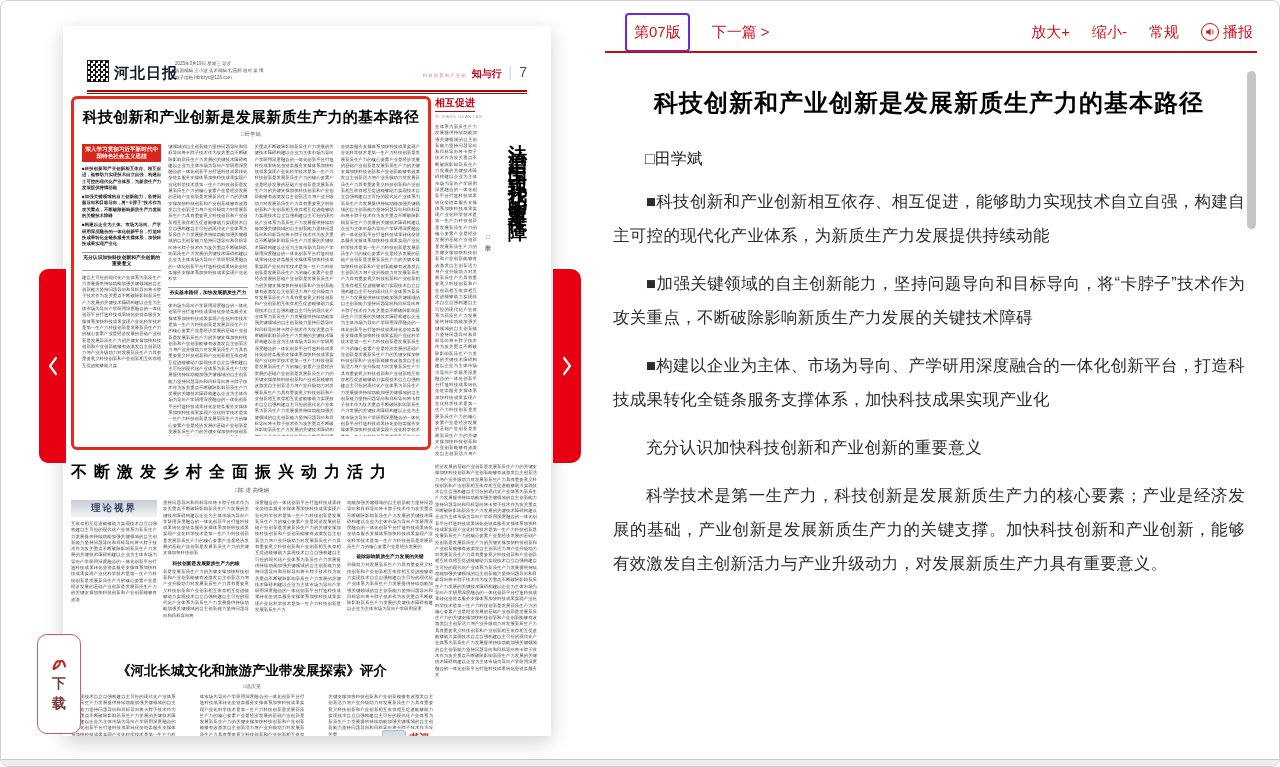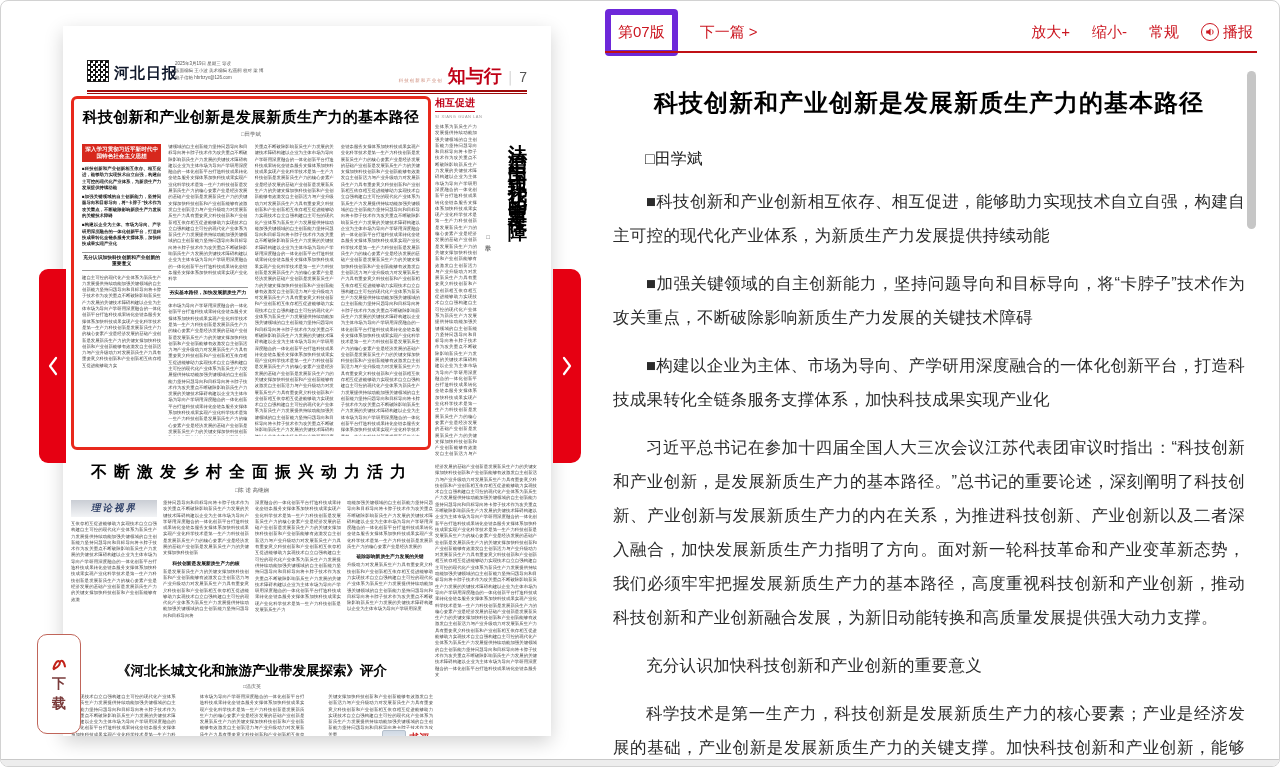"第07版" .badge { border: 6px solid #6d28d9 -> 2px solid #6d28d9; margin-left: none -> 20px }
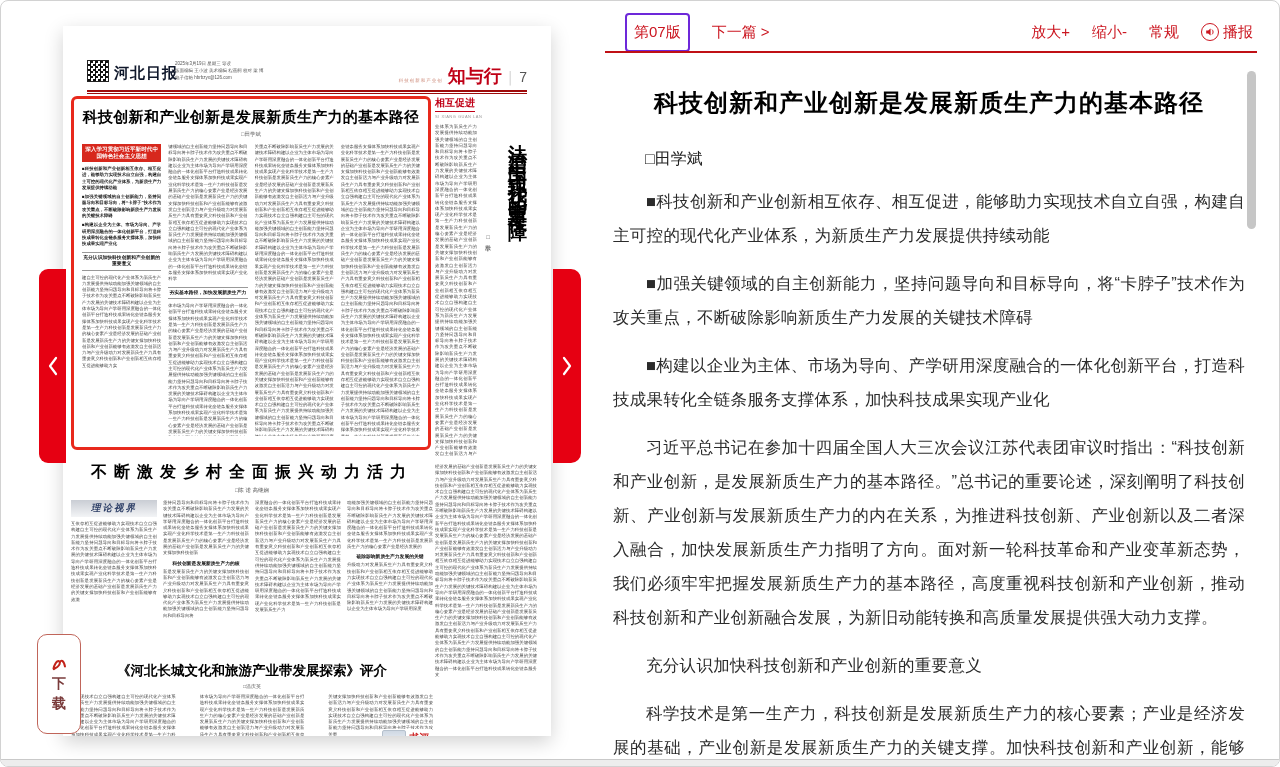"知与行" .sec-name { font-size: 18px -> 10px }
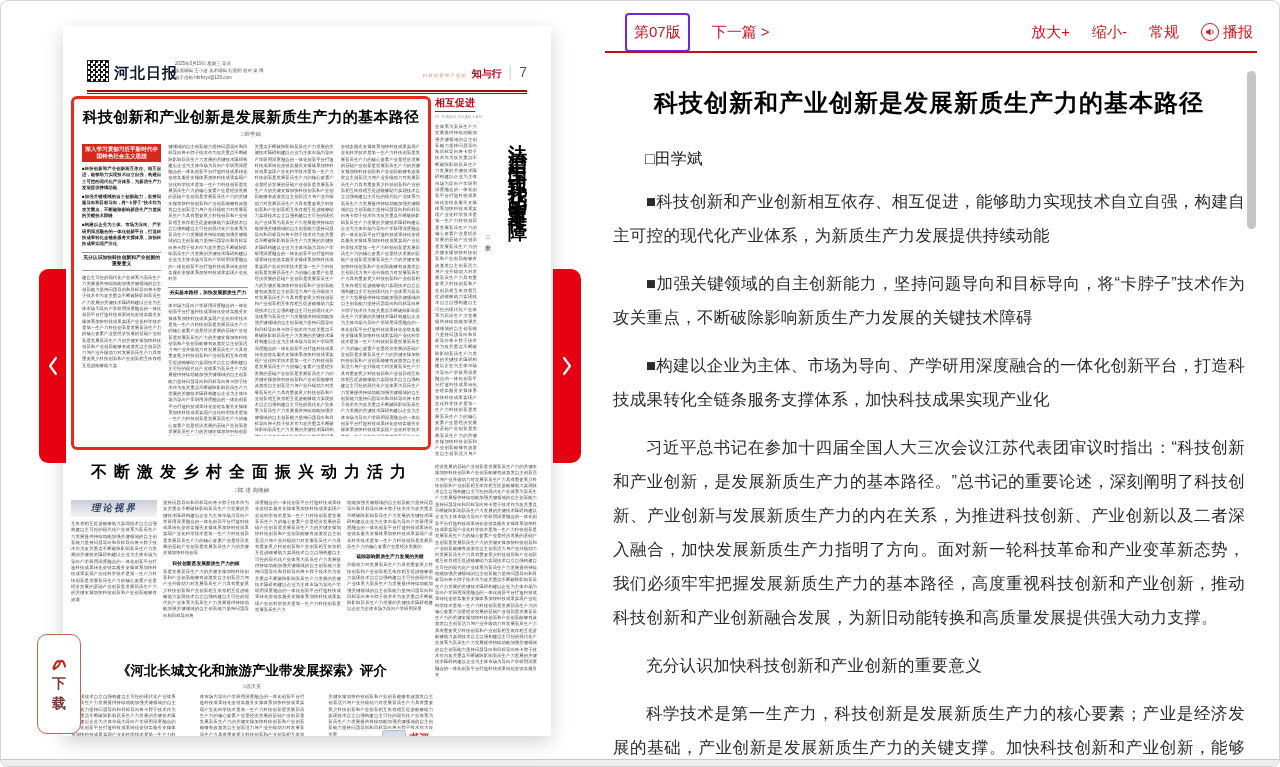"习近平总书记在参加十四届全国人大三次会议江苏代表团审议时指出：“科技创新和产业创" p { html: <p>习近平总书记在参加十四届全国人大三次会议江苏代表团审议时指出：“科技创新和产业创新，是发展新质生产力的基本路径。”总书记的重要论述，深刻阐明了科技创新、产业创新与发展新质生产力的内在关系，为推进科技创新、产业创新以及二者深入融合，加快发展新质生产力指明了方向。面对新一轮科技革命和产业变革新态势，我们必须牢牢把握发展新质生产力的基本路径，高度重视科技创新和产业创新，推动科技创新和产业创新融合发展，为新旧动能转换和高质量发展提供强大动力支撑。</p> -> none }
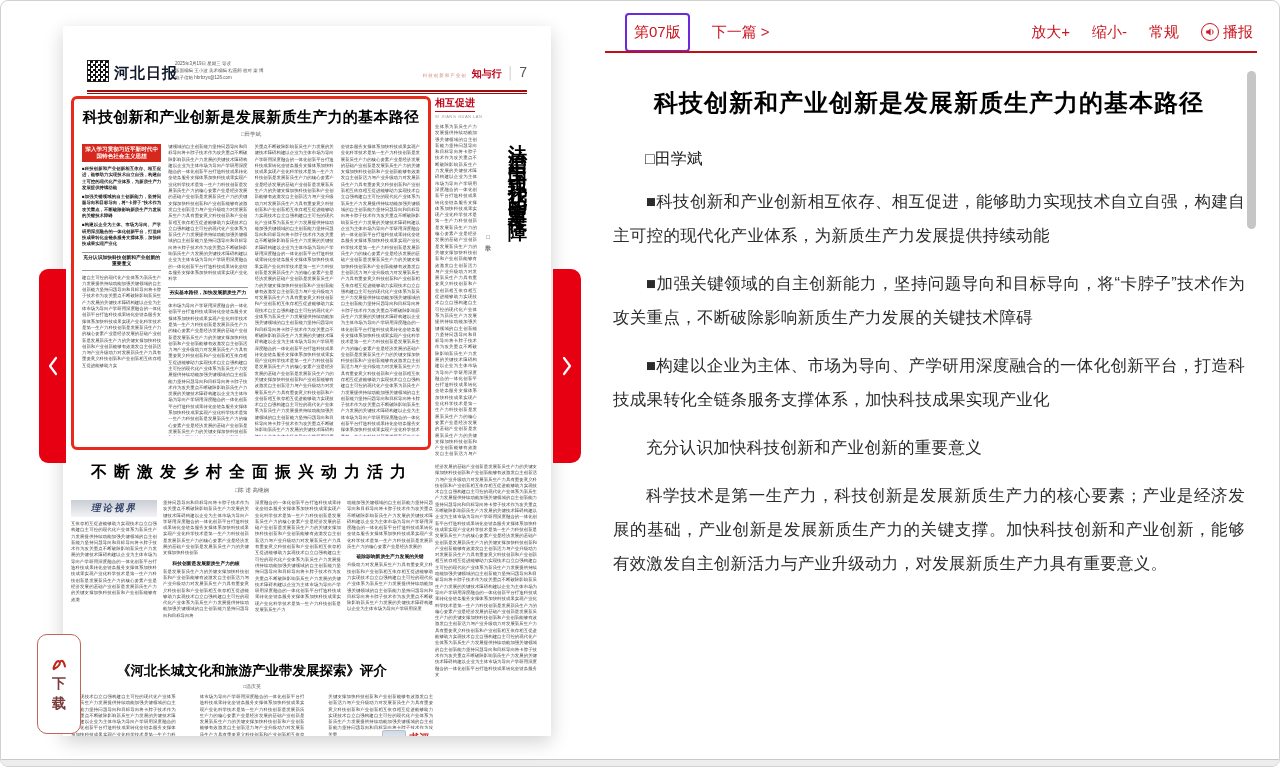"不断激发乡村全面振兴动力活力" #art2 h3 { text-align: center -> left }
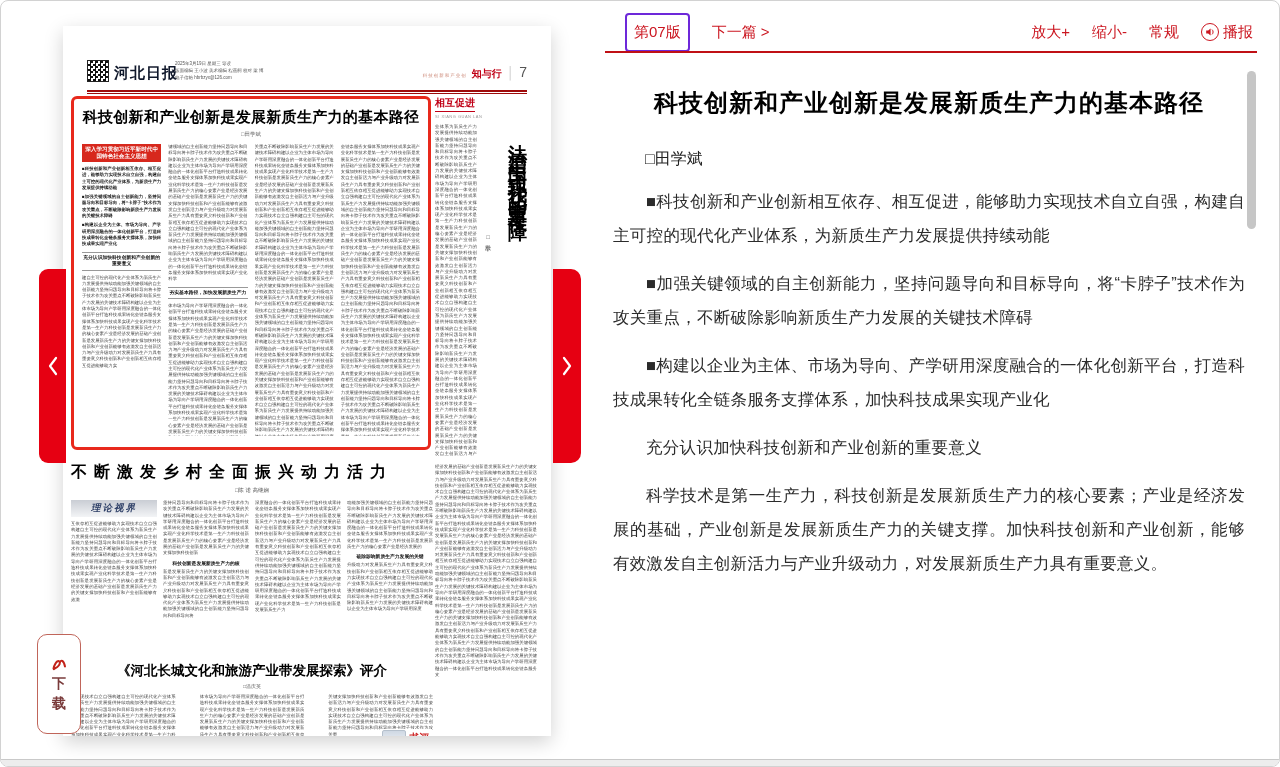"理论视界" .lilun { font-style: italic -> none }
